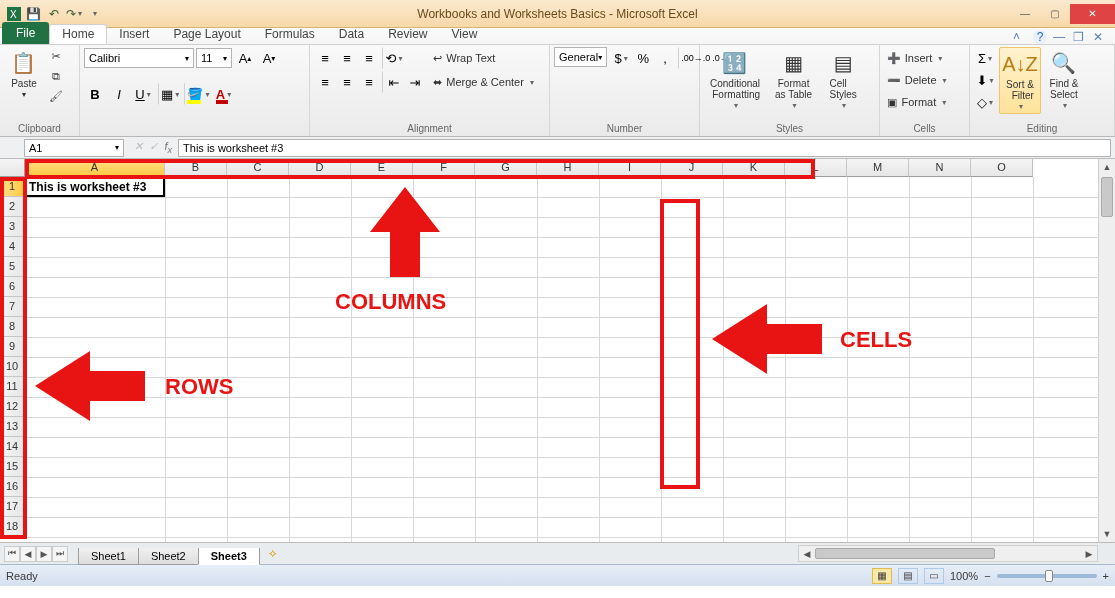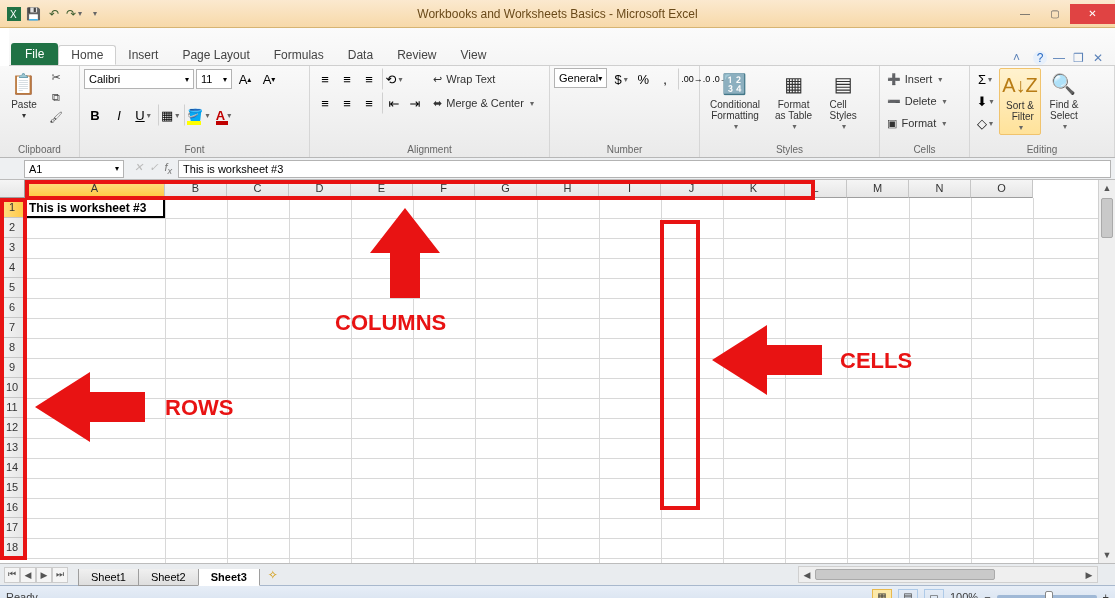"File" .tabs { height: 38px -> 17px; margin-left: 9px -> none }
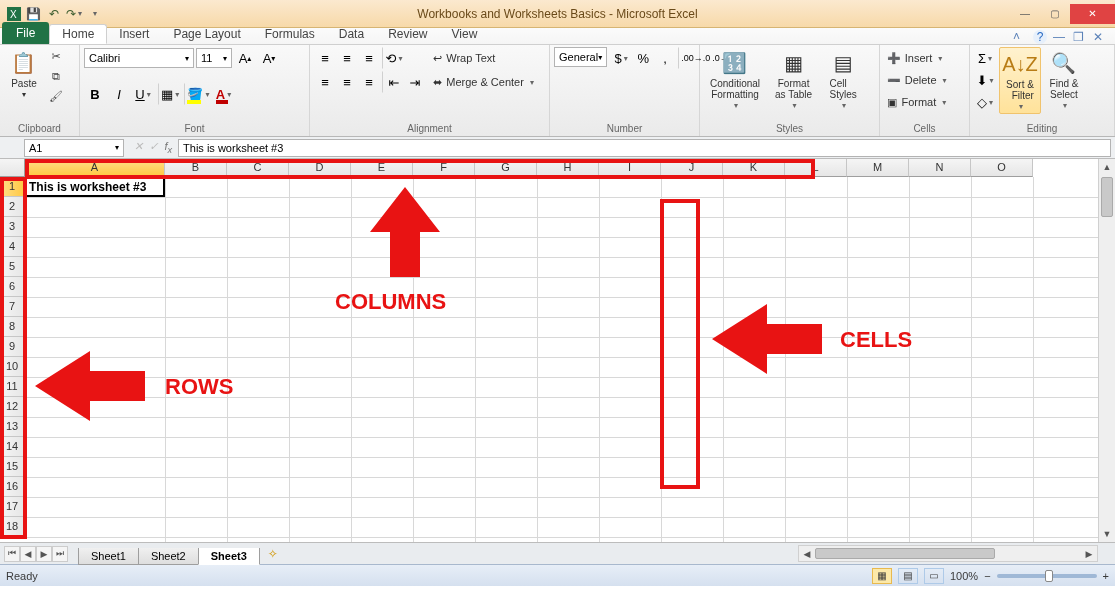"Conditional" span { text-align: center -> right }
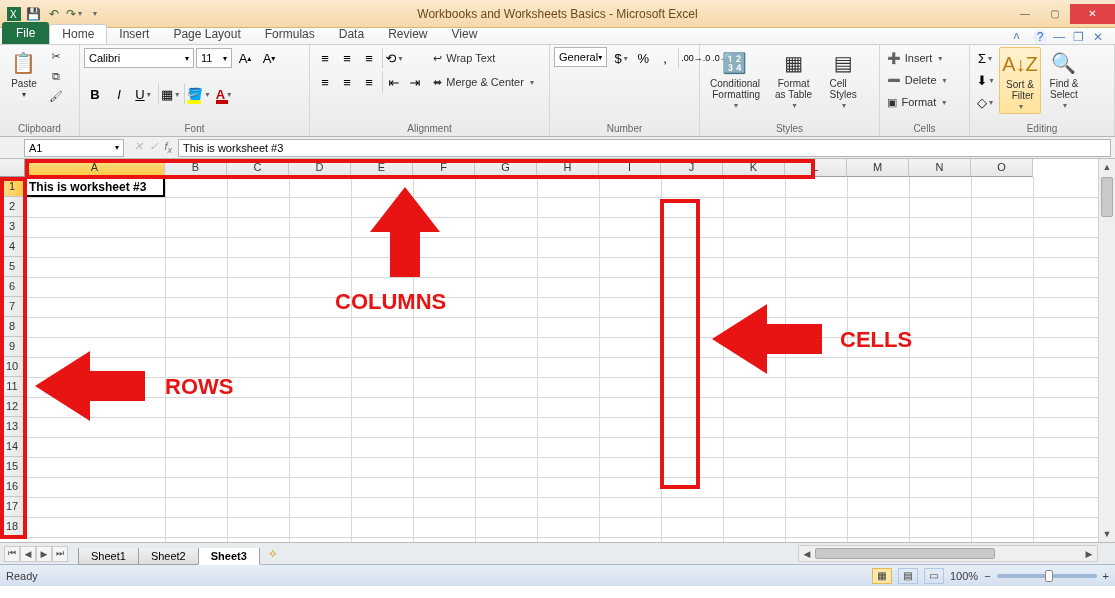"Font" div.group-label { html: <div>Font</div> -> none }
